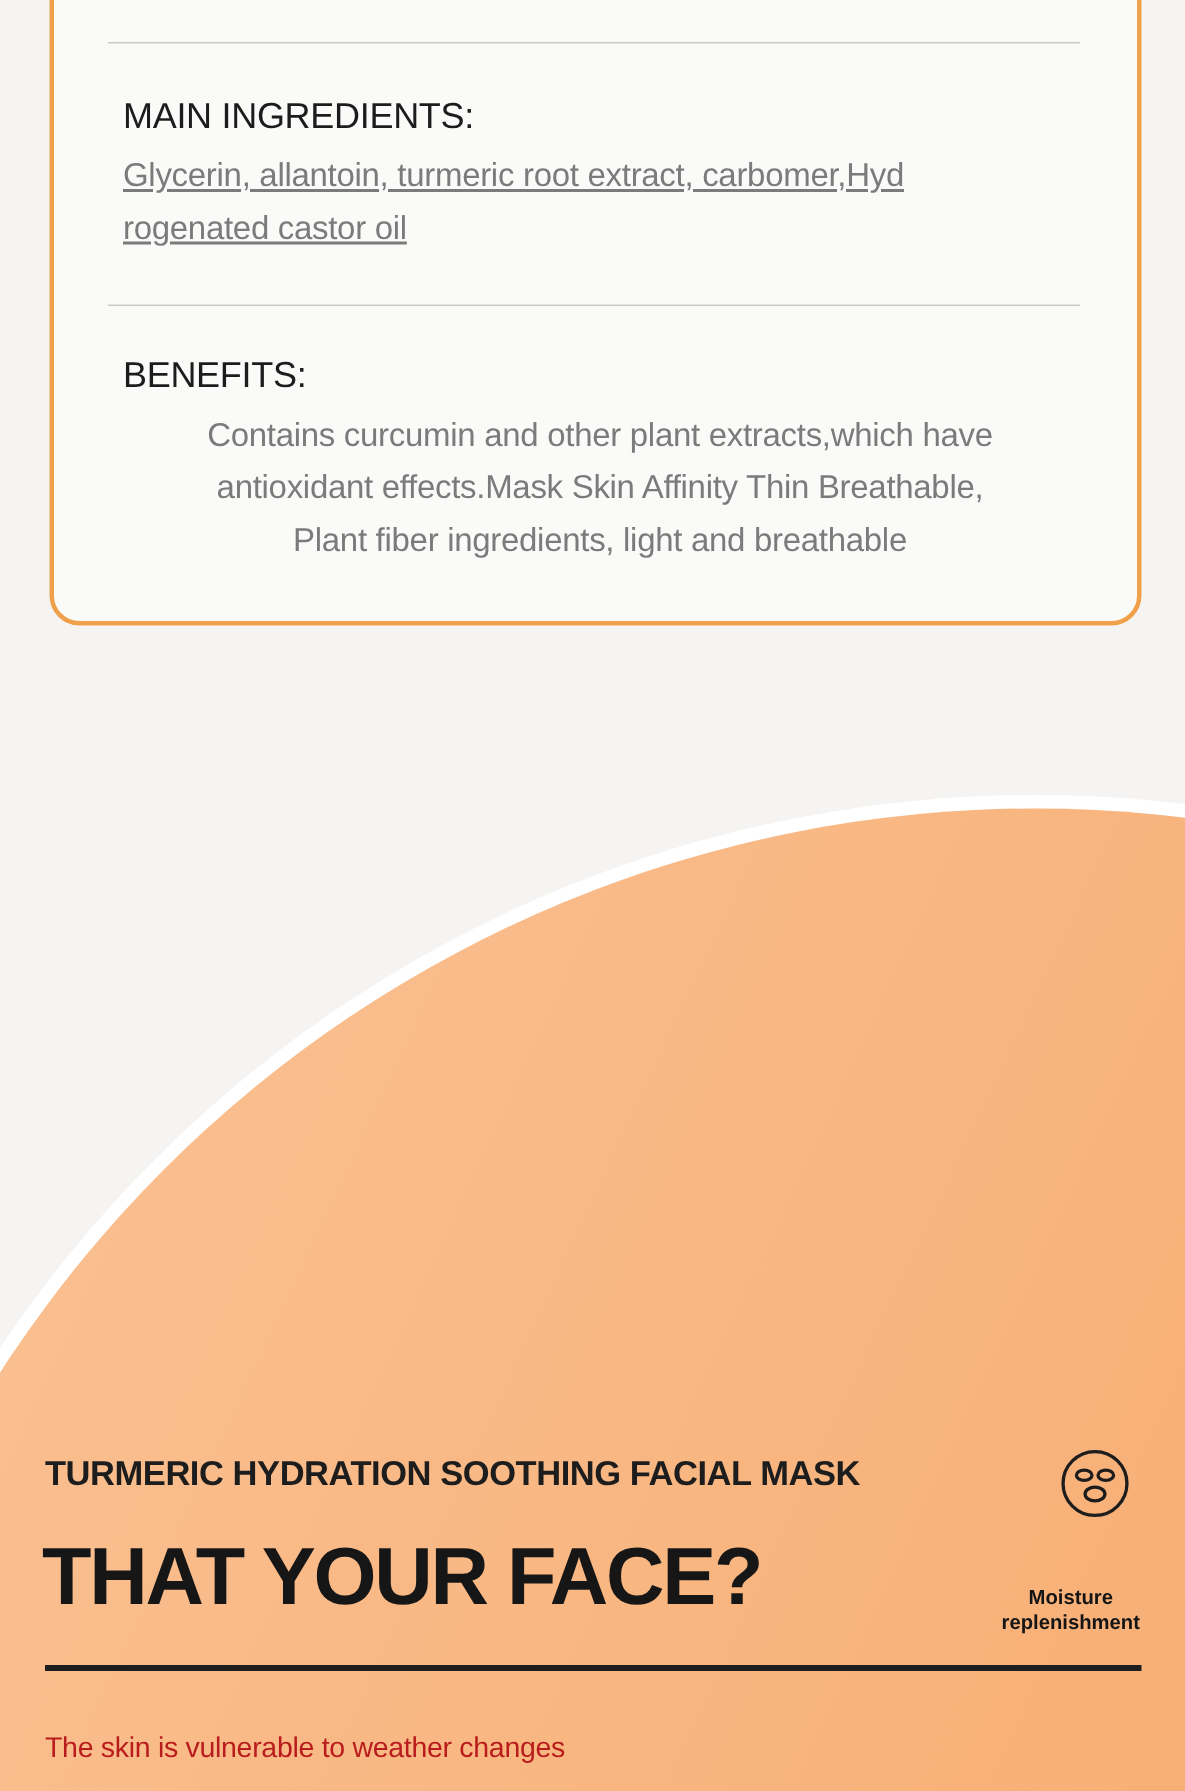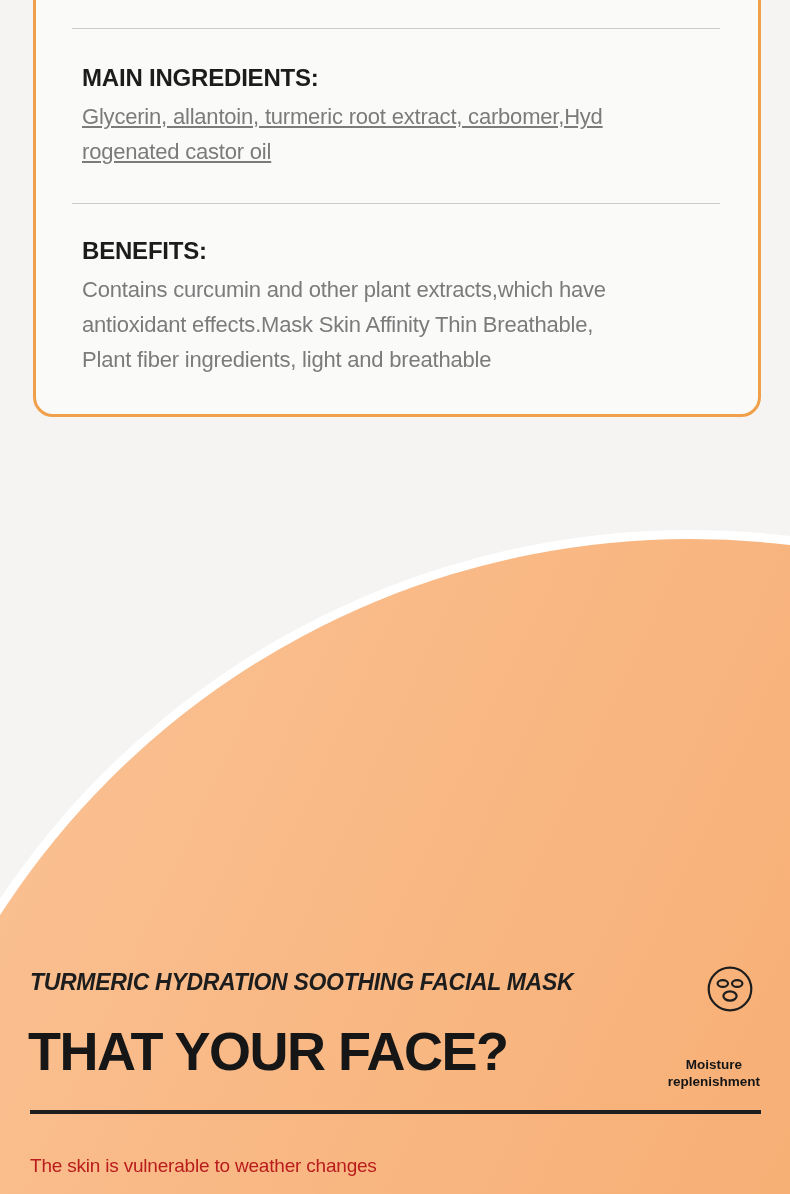"MAIN INGREDIENTS:" .card-heading { font-weight: 700 -> 400 }
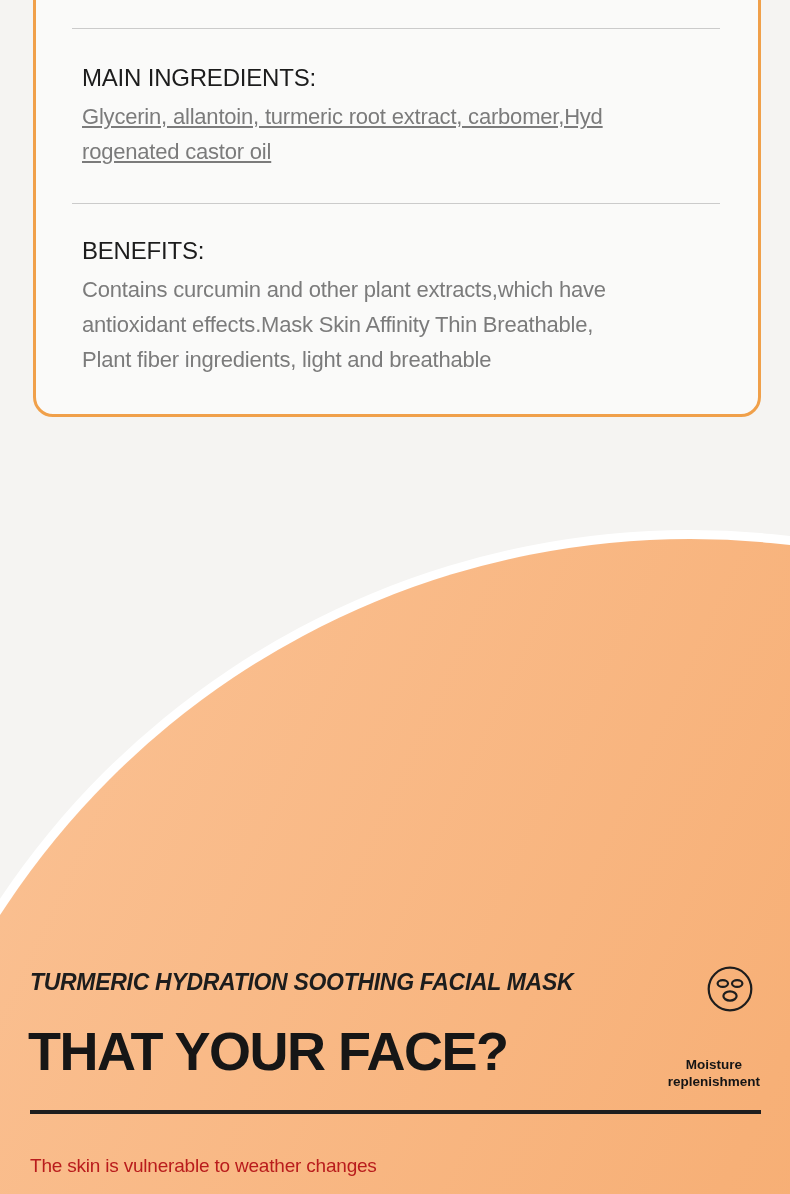"Contains curcumin and other plant" .body-2 { text-align: none -> center }
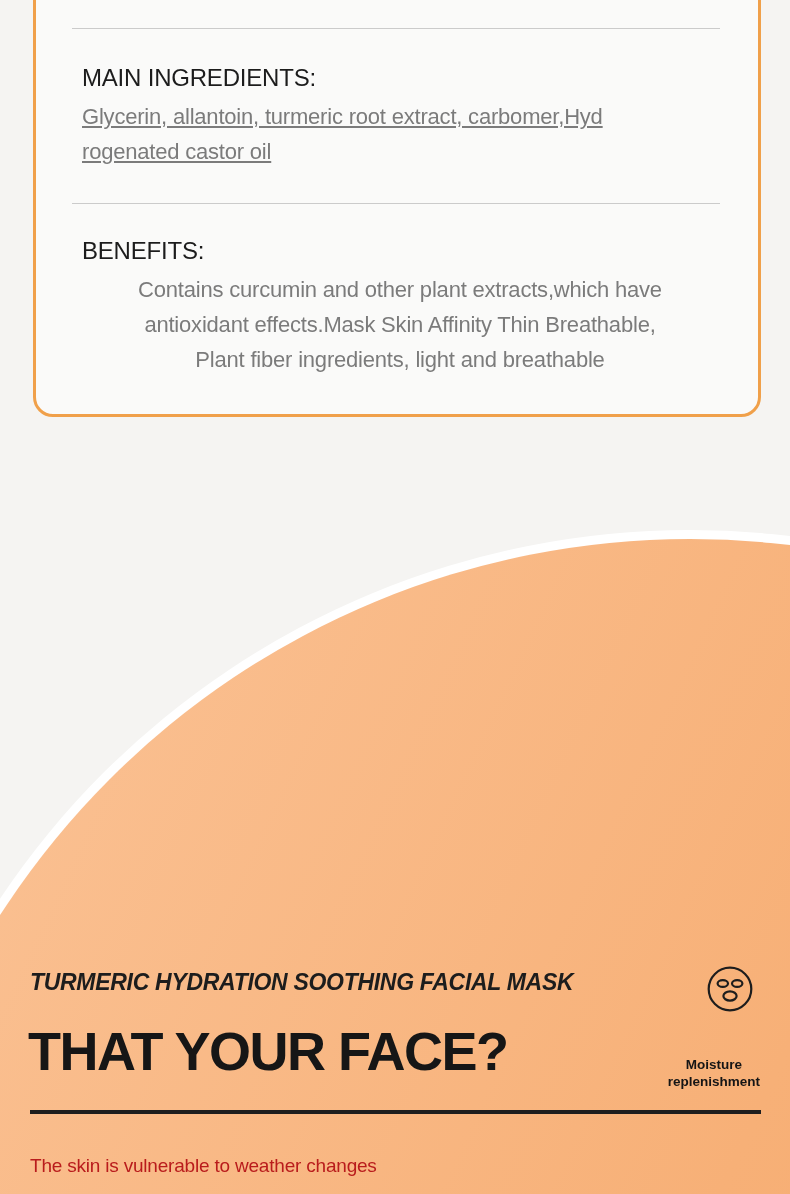"TURMERIC HYDRATION SOOTHING FACIAL MASK" .product-title { font-style: italic -> none }
